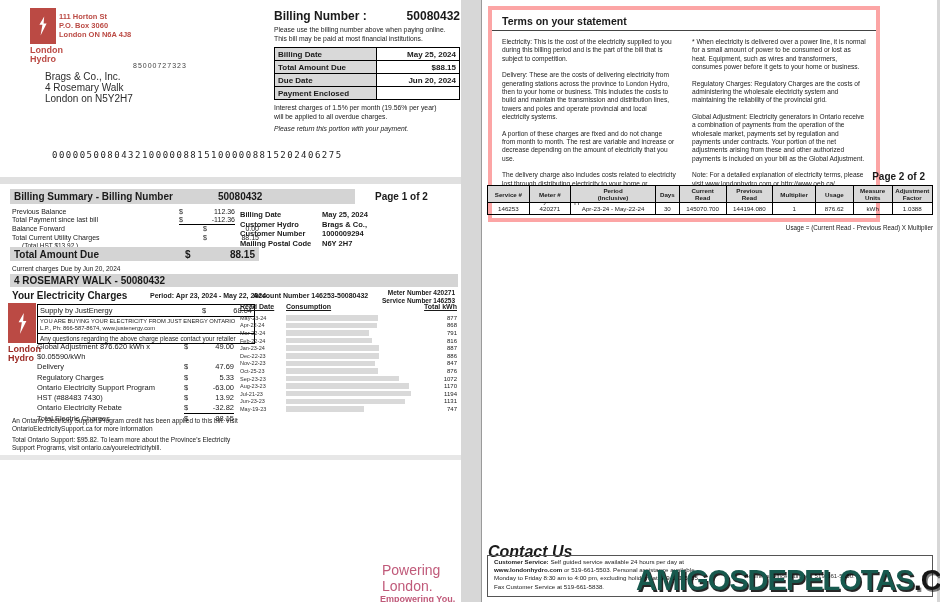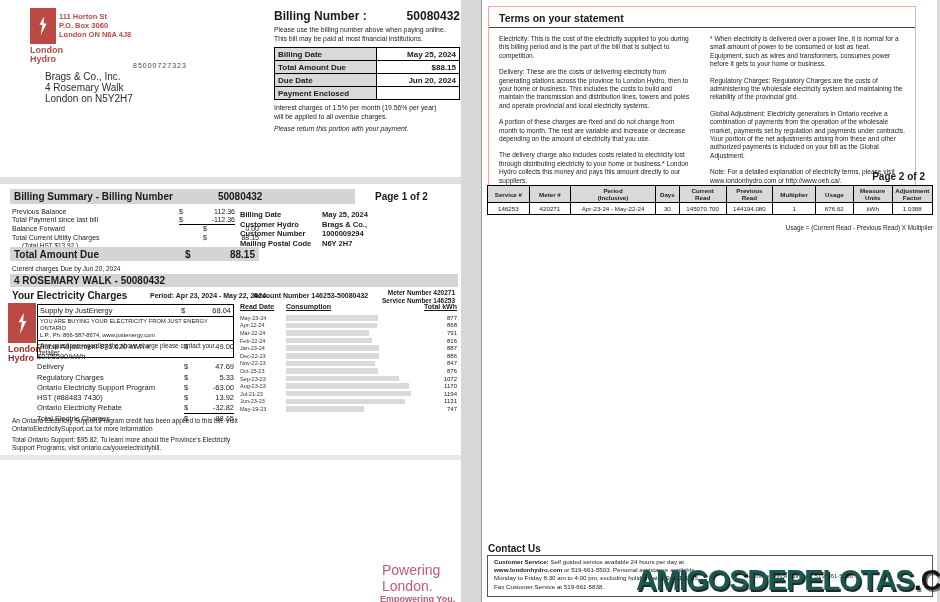"Terms on your statement" .termsbox { border: 1px solid #fca5a5 -> 4px solid #fca5a5; width: 428px -> 392px }
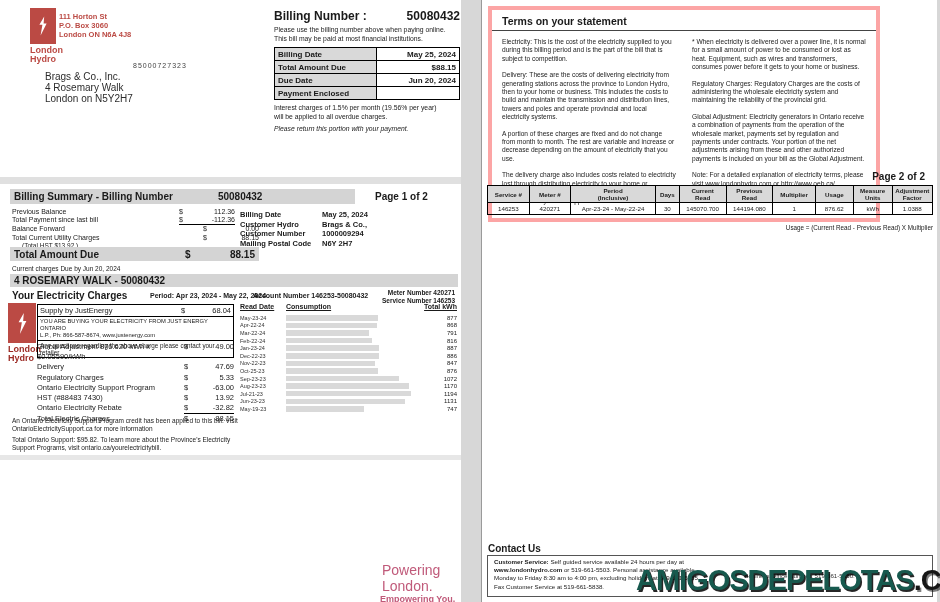"0000050080432100000881510000088152024062" div.abs { html: none -> <div>000005008043210000088151000008815202406275</div> }
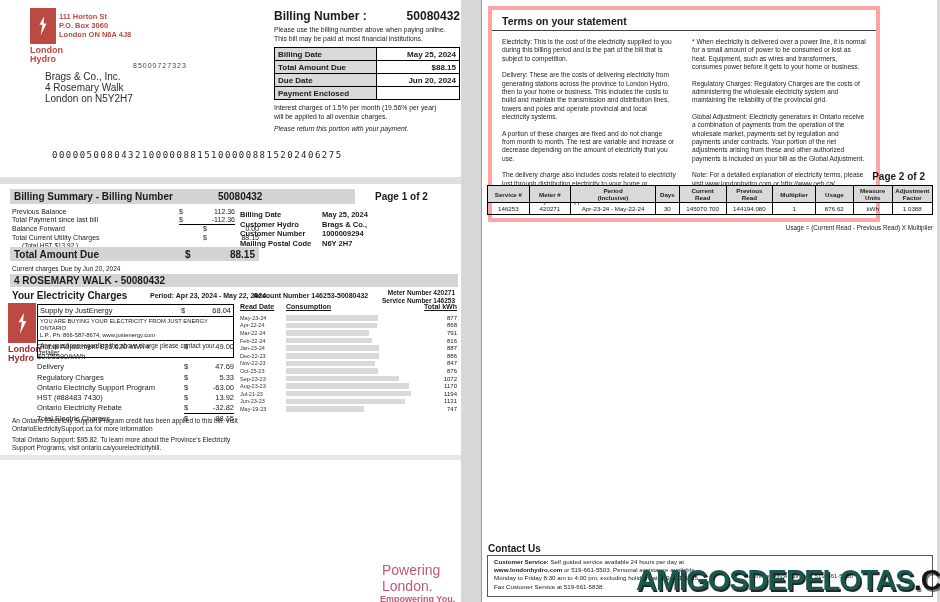"Supply by JustEnergy" .supplybox { width: 197px -> 218px }
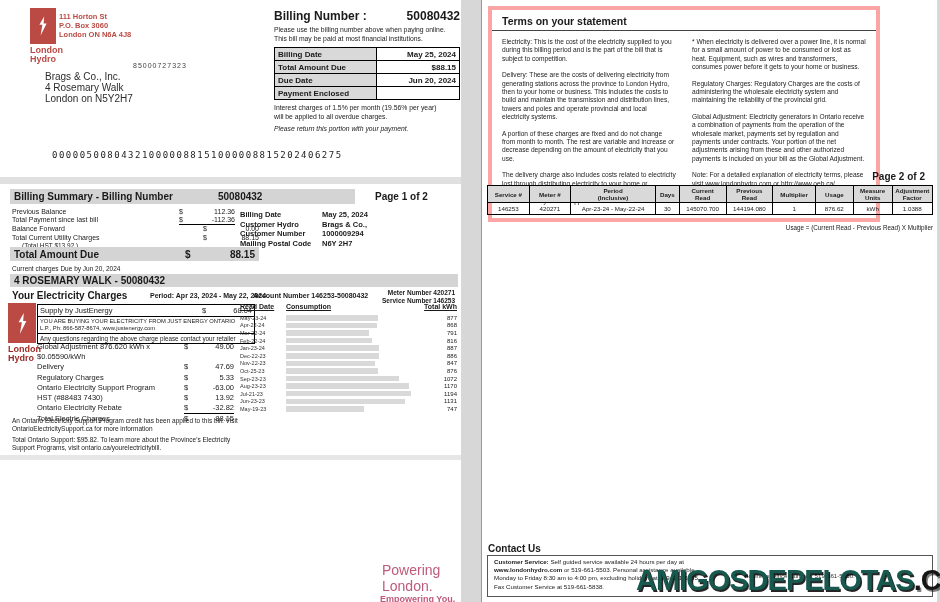"Contact Us" .contacttitle { font-size: 10px -> 16px; font-style: none -> italic }
